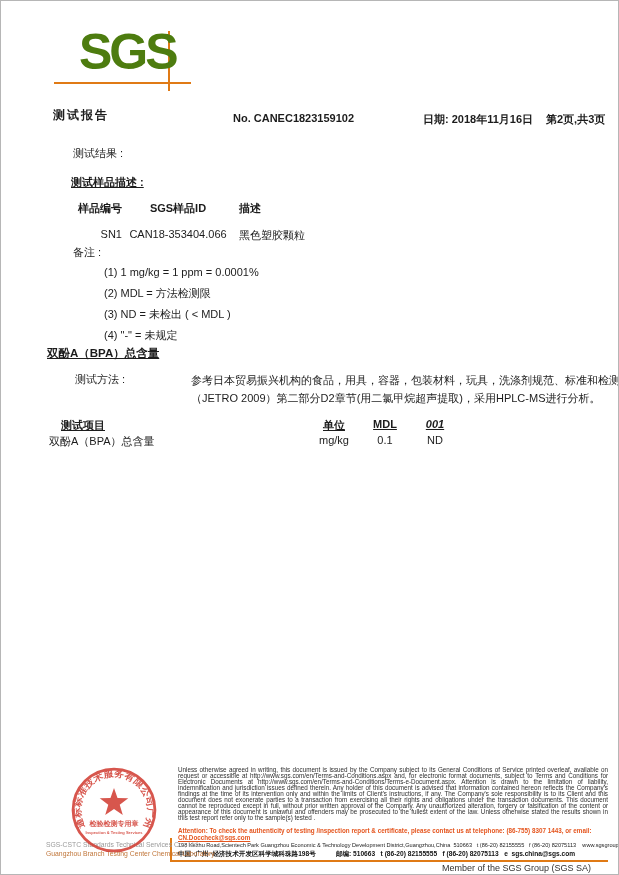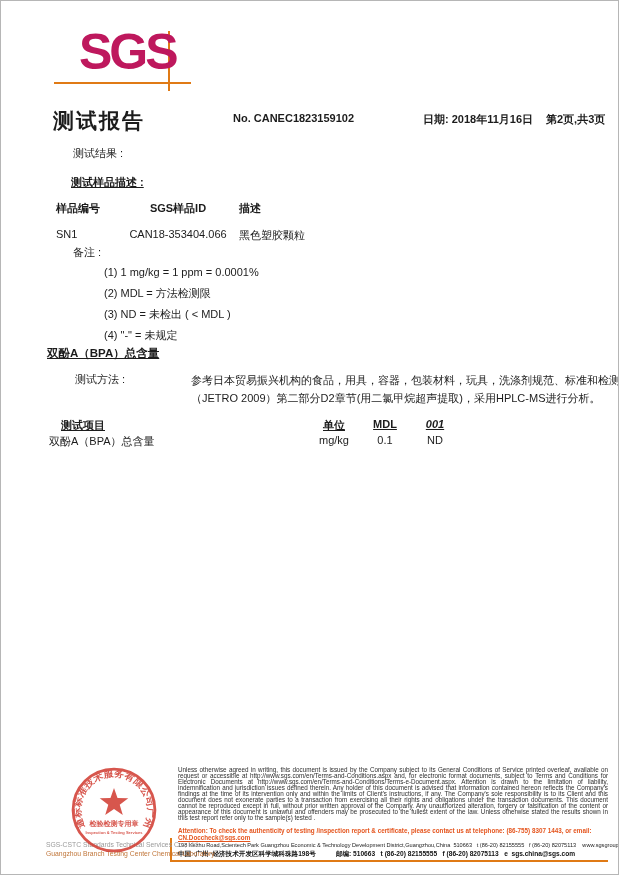"SGS" .logo-text { color: #be185d -> #4d7c0f }
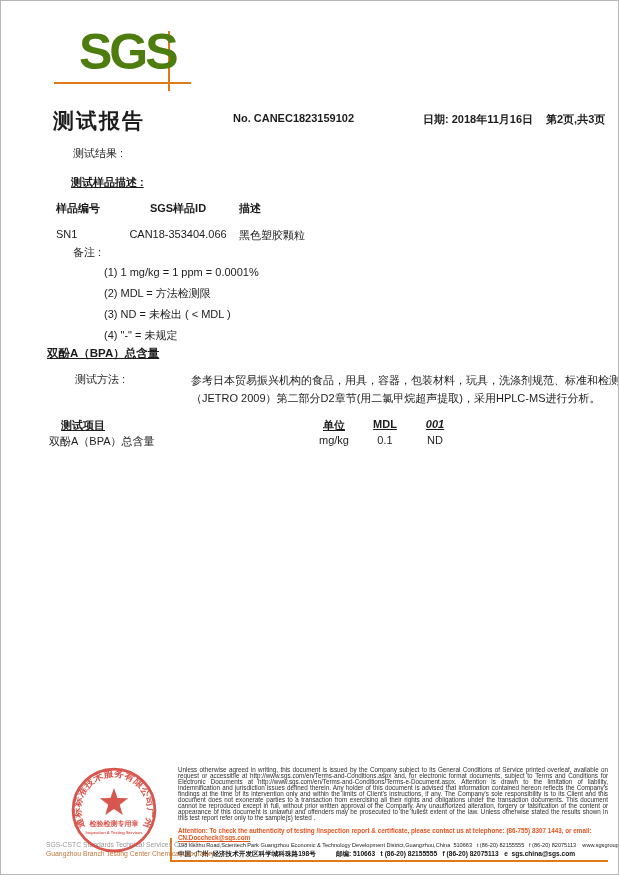"测试报告" .doc-title { font-size: 21px -> 12px }
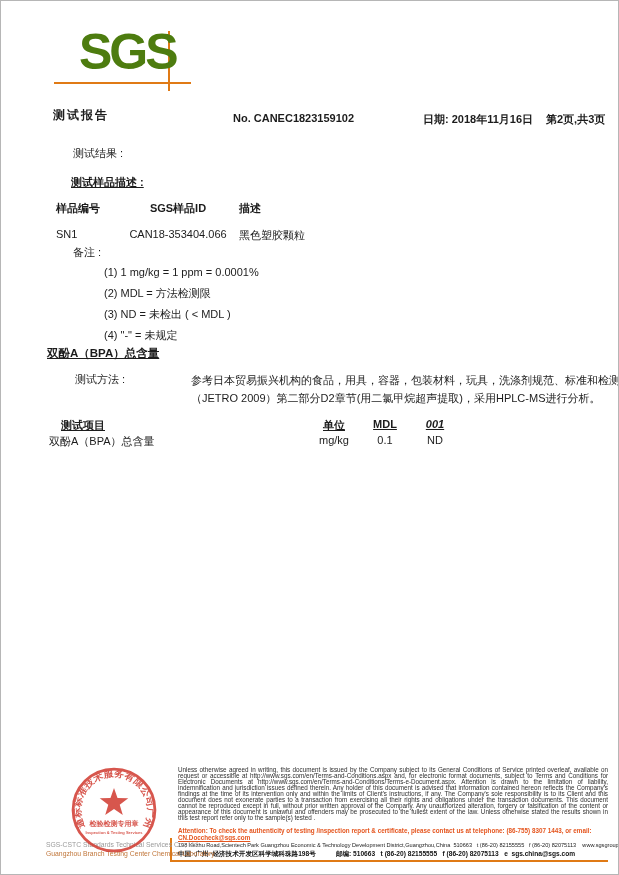"样品编号" .srow .sc1 { text-align: left -> right }
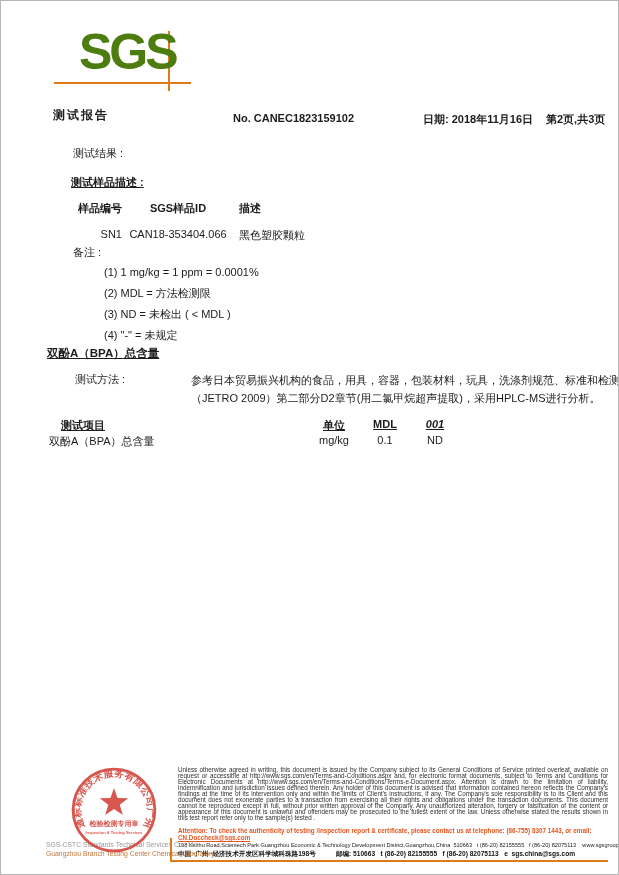"Member of the SGS Group" div.abs { html: none -> <div>Member of the SGS Group (SGS SA)</div> }
